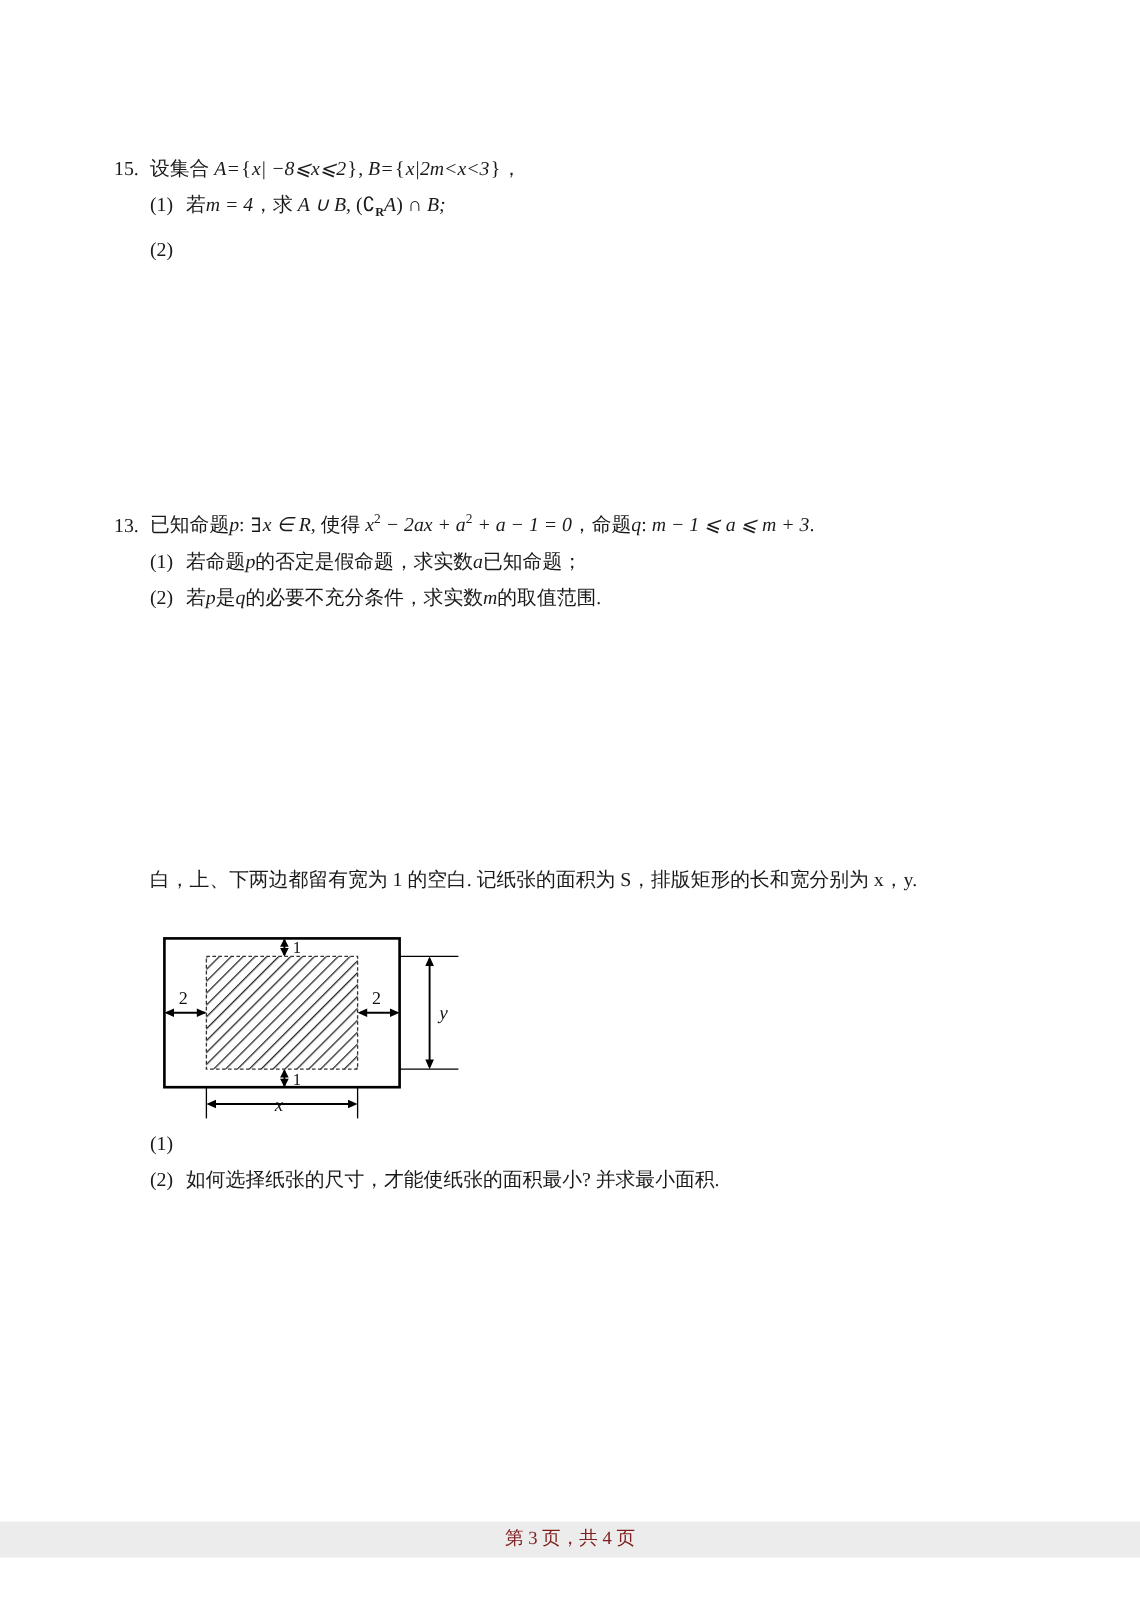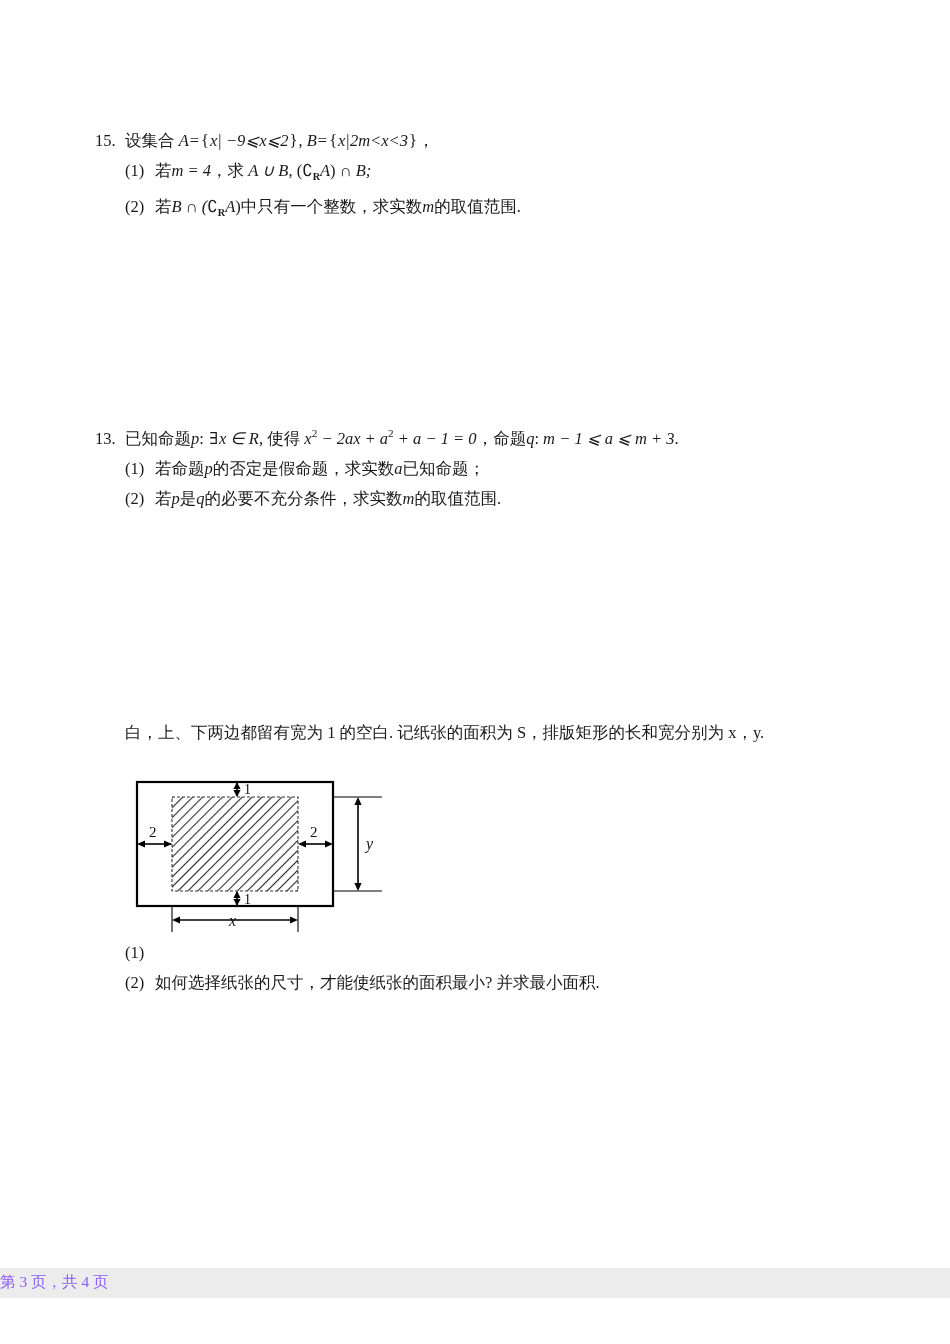"x| −9⩽x⩽2" span.mi { text: 9 -> 8 }
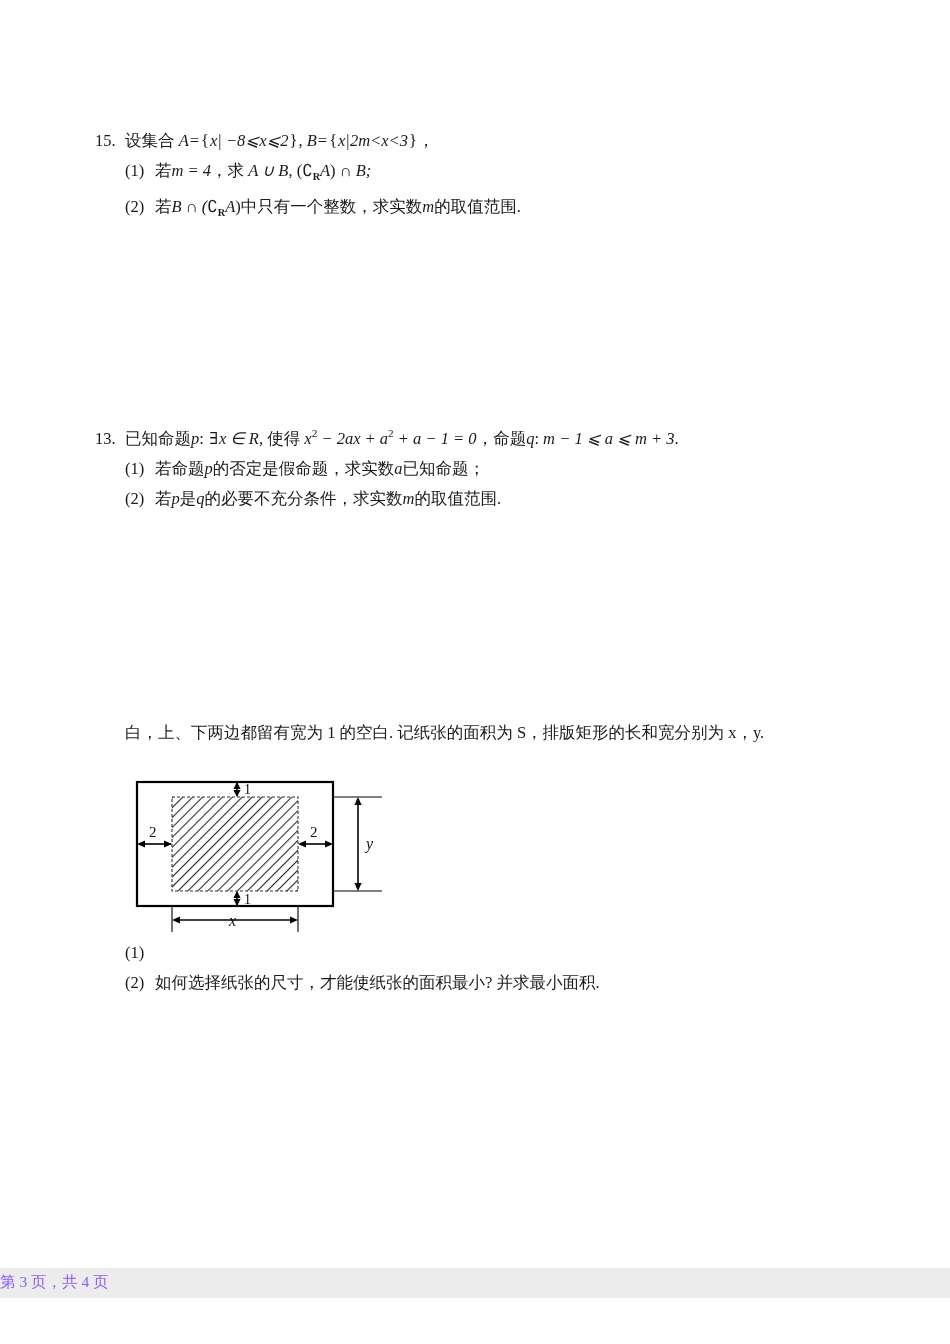"若B ∩ (∁RA)中只有一个整数，求实数m的取值范围." span.qbody { html: <span><span>若</span><span>B ∩ (</span><span>∁</span><sub>R</sub><span>A</span><span>)</span><span>中只有一个整数，求实数</span><span>m</span><span>的取值范围.</span></span> -> none }
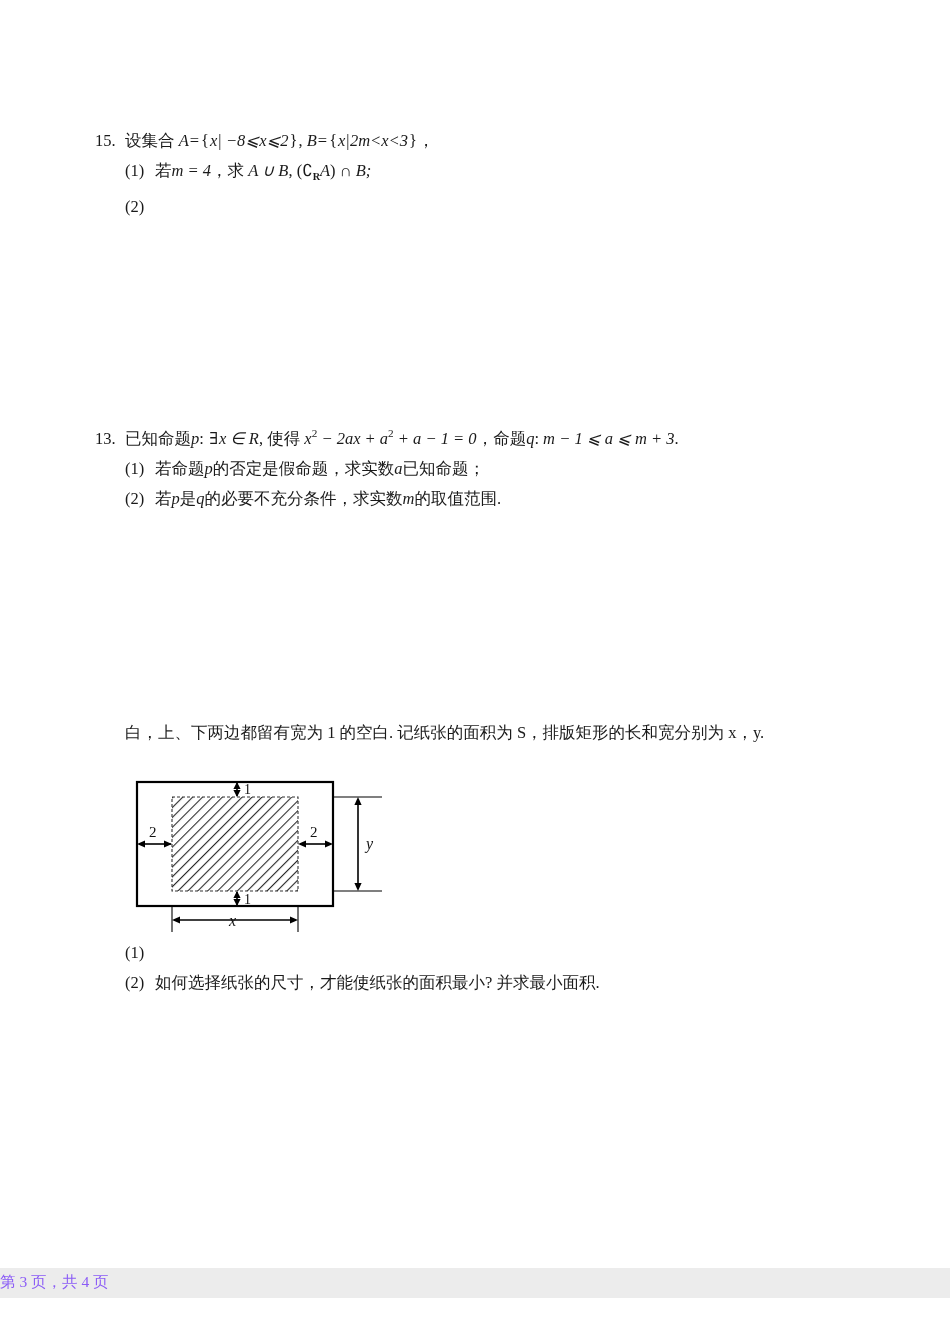"第 3 页，共 4 页" .footer-text { color: #8b5cf6 -> #7f1d1d; text-align: left -> center }
